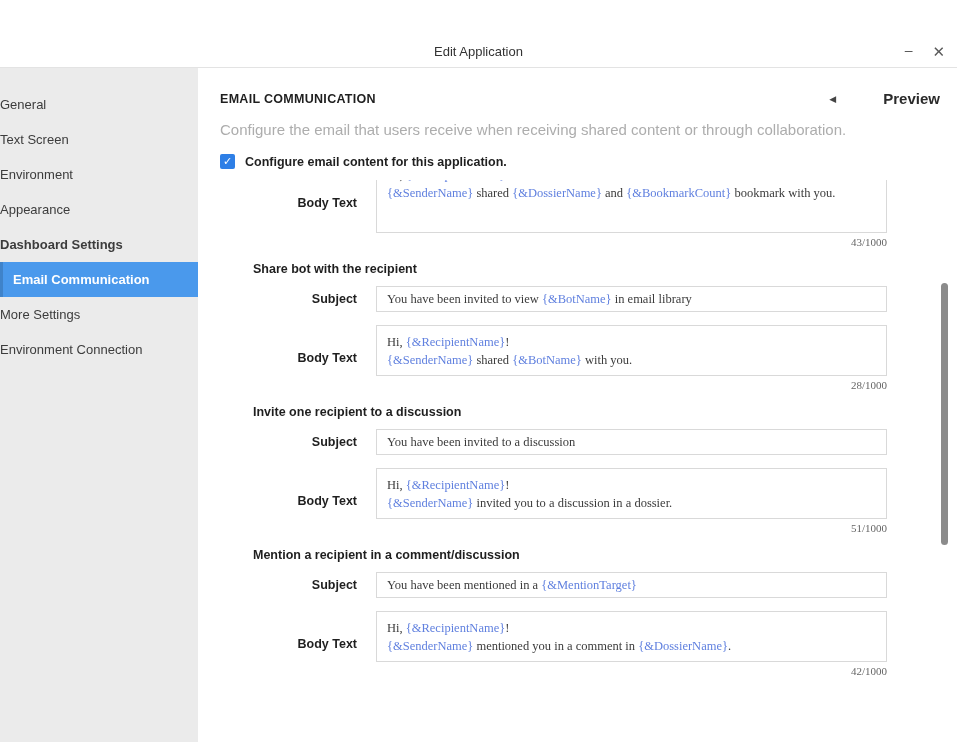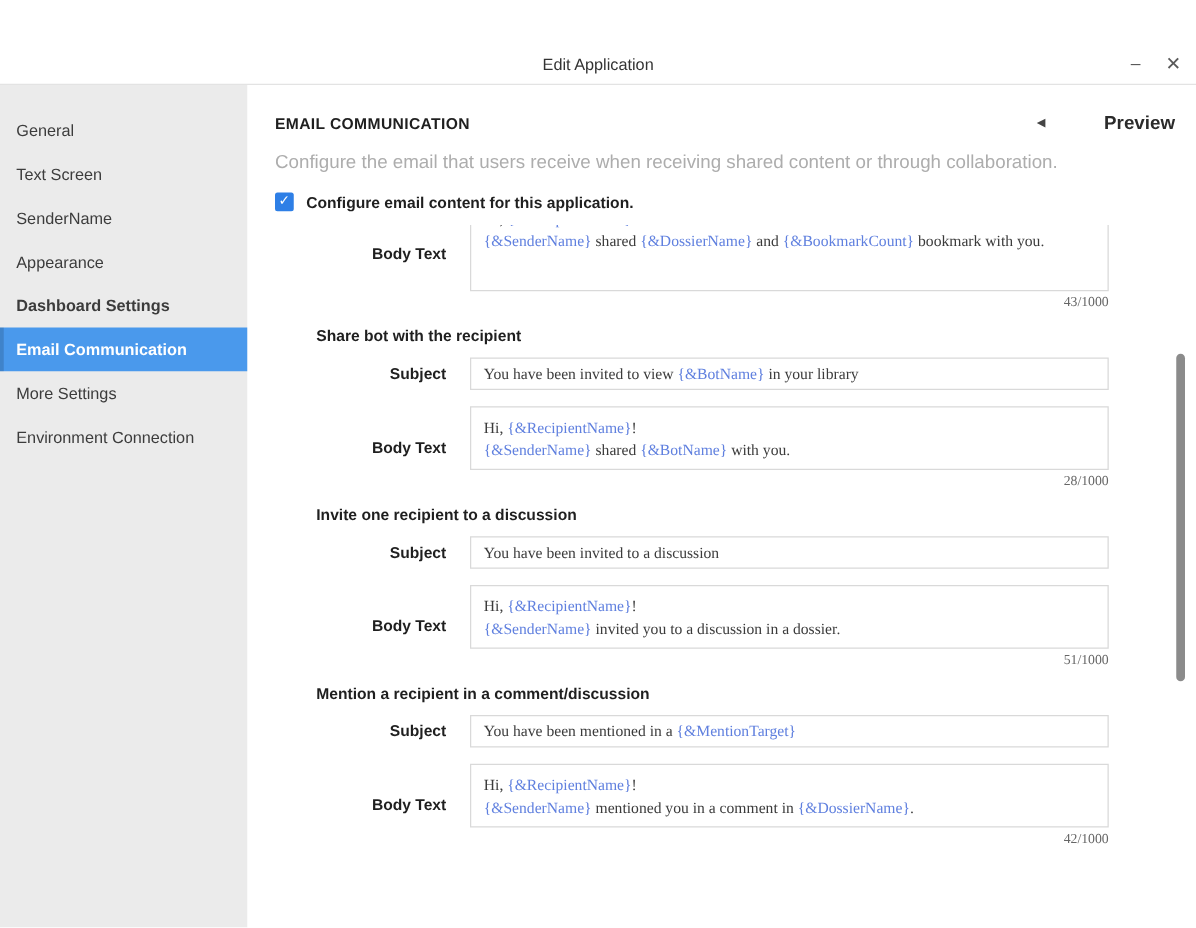"General" .sidebar-item { padding-left: 13px -> none }
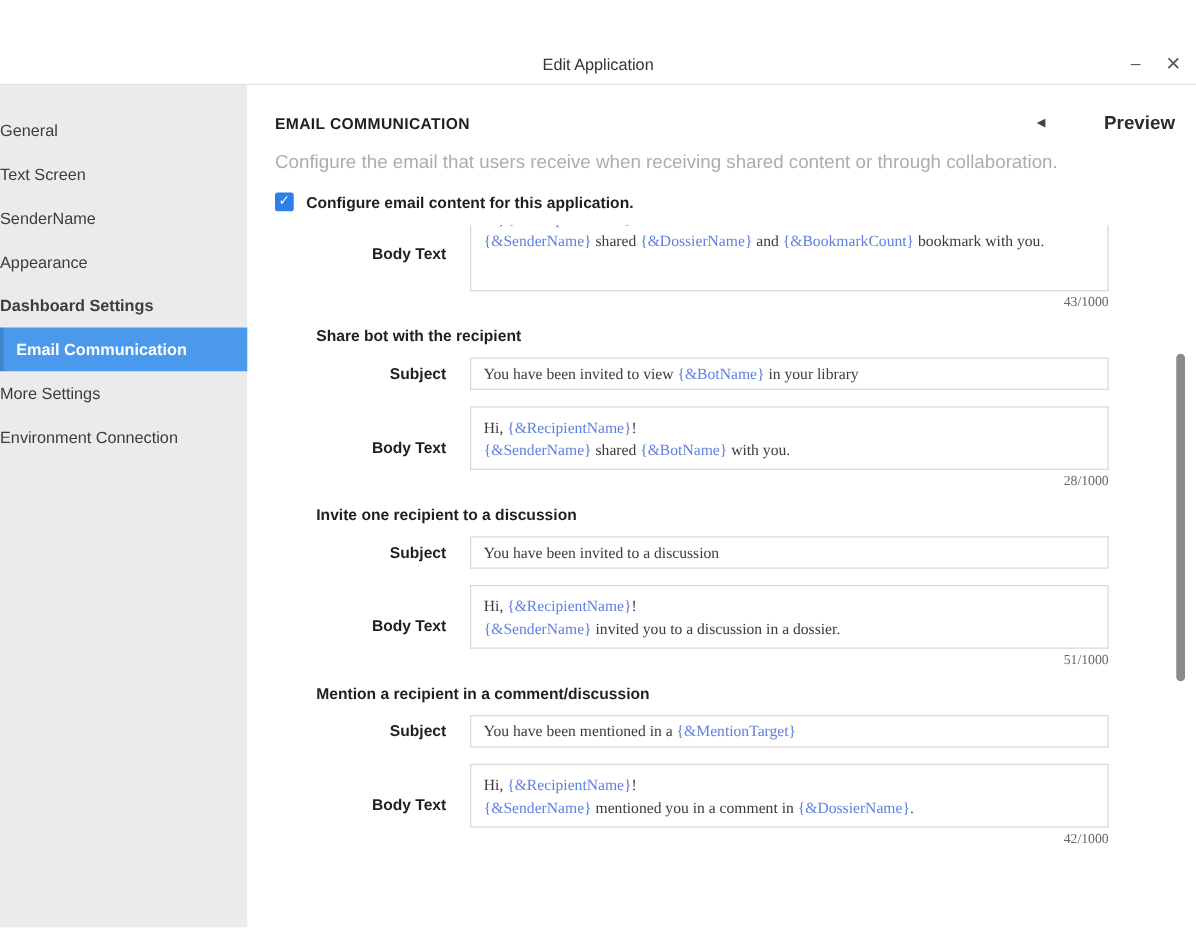"SenderName" div.sidebar-item { text: SenderName -> Environment }
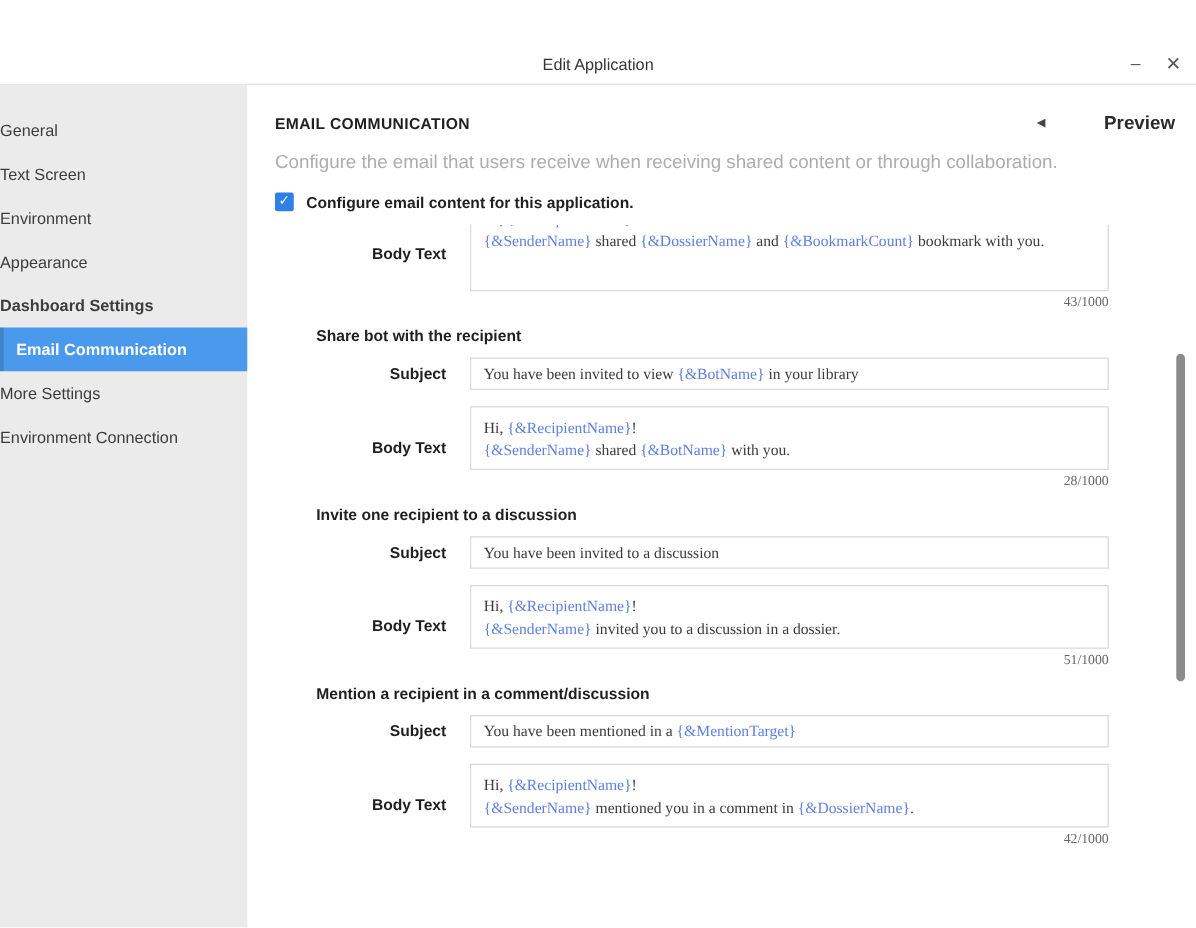"in your library" span { text: your -> email }
